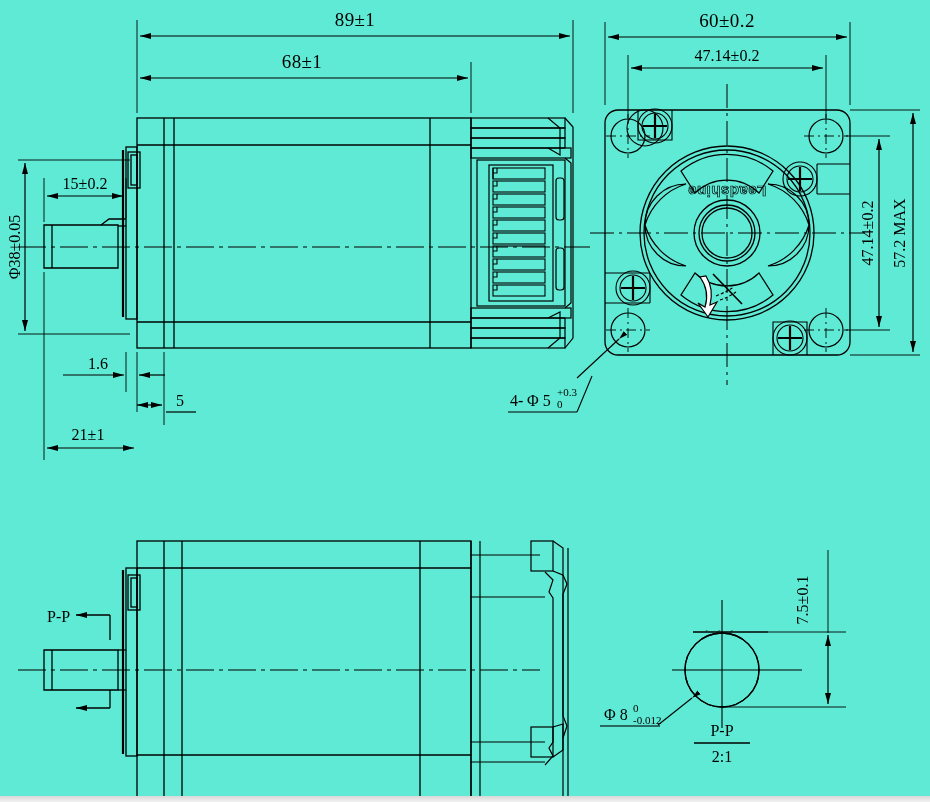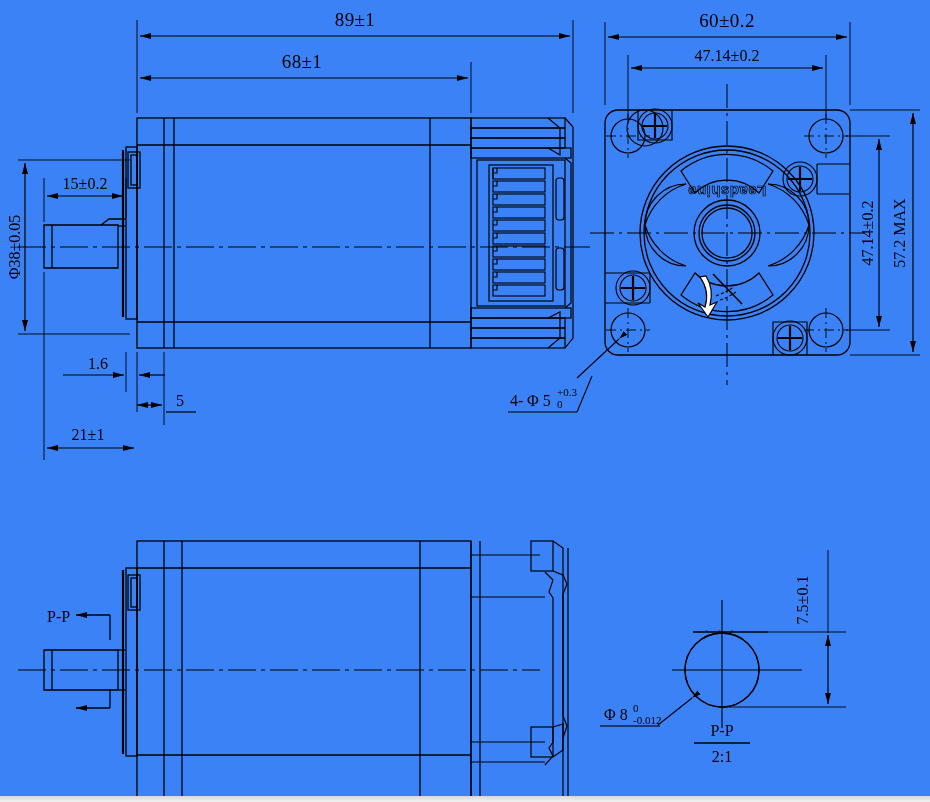"89±1" #sheet { background: #3b82f6 -> #5eead4 }
